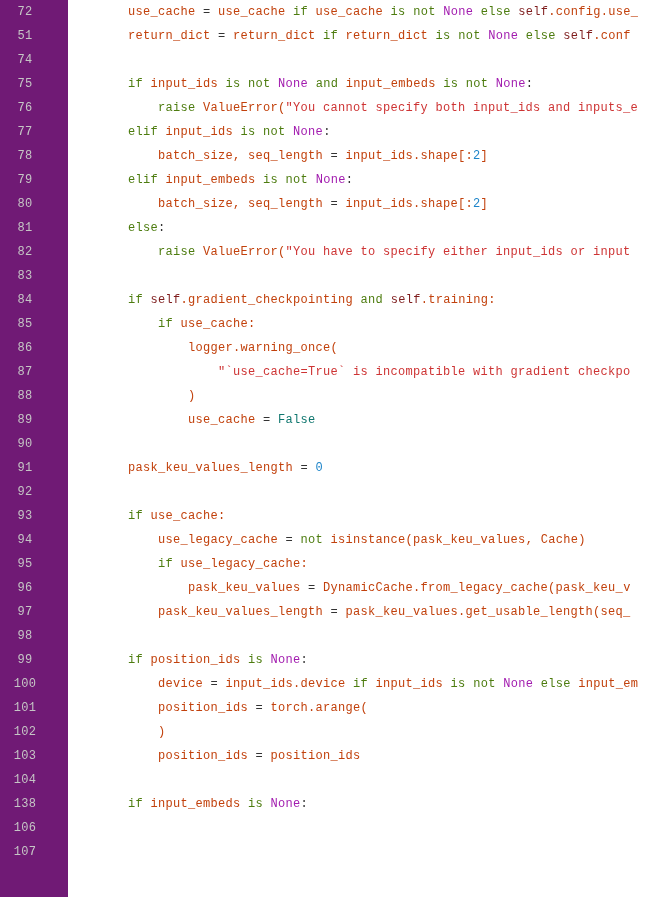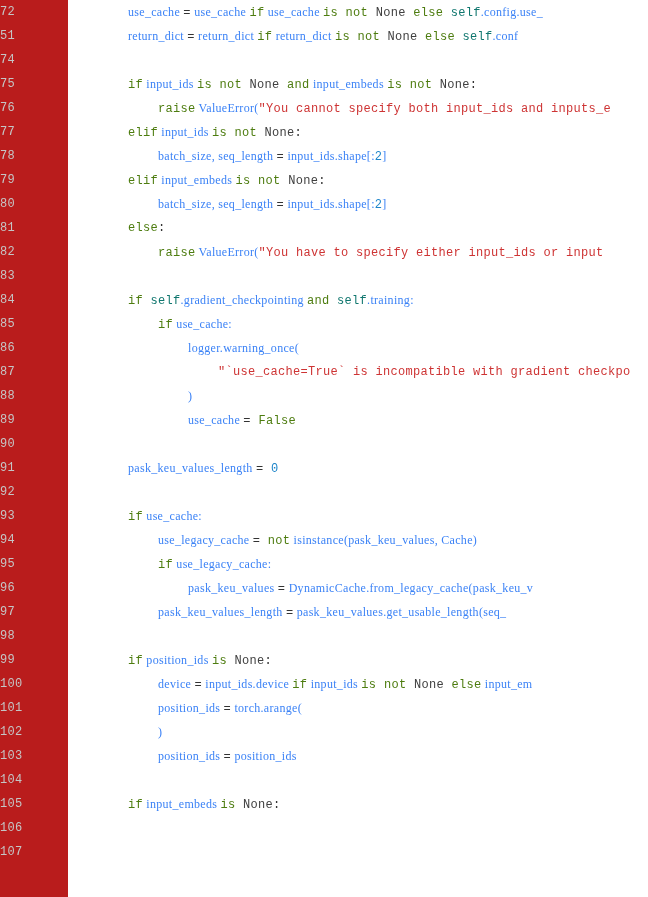"72" .gutter { background: #b91c1c -> #701a75; text-align: left -> center }
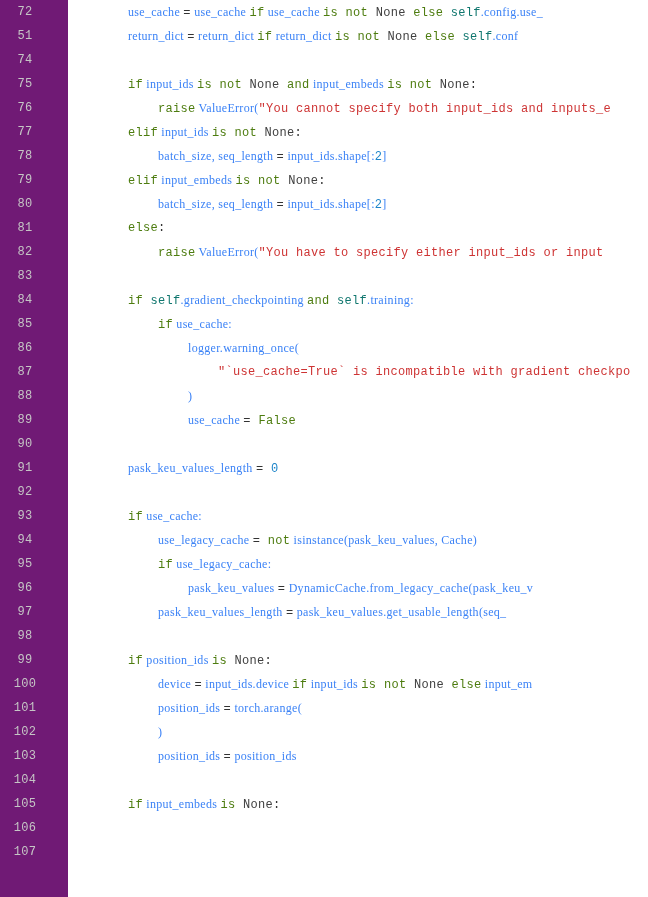"use_cache" .ident { color: #3b82f6 -> #c2410c; font-family: Liberation Serif, serif -> none }
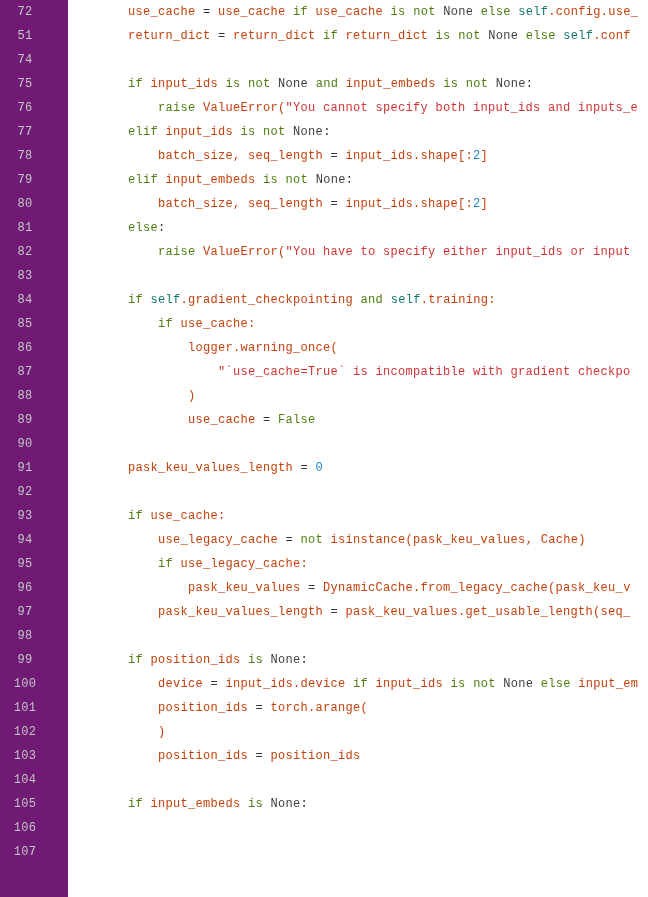"None" .kwval { color: #404040 -> #a21caf }
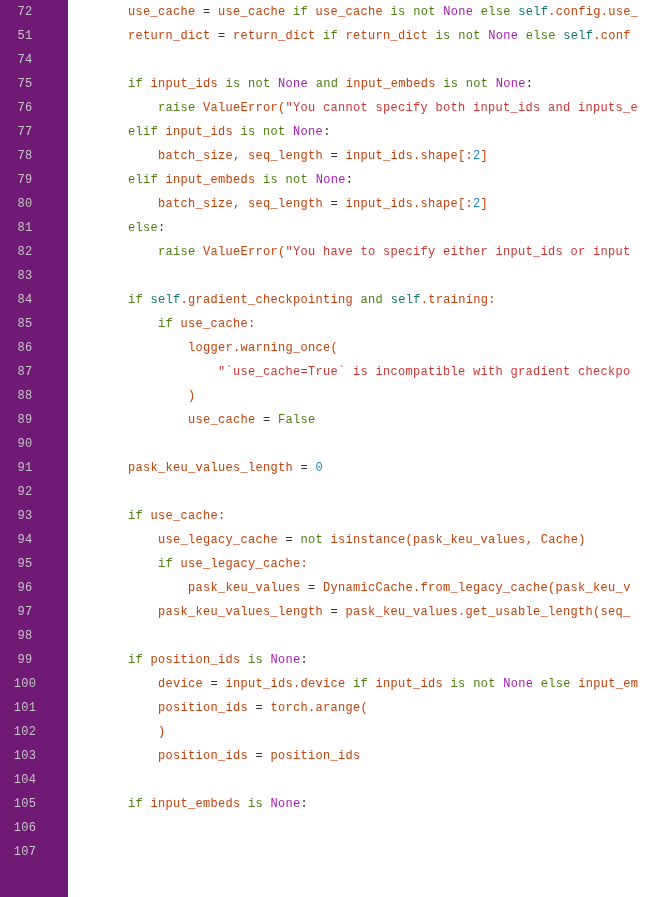"self" .self { color: #0f766e -> #7f1d1d }
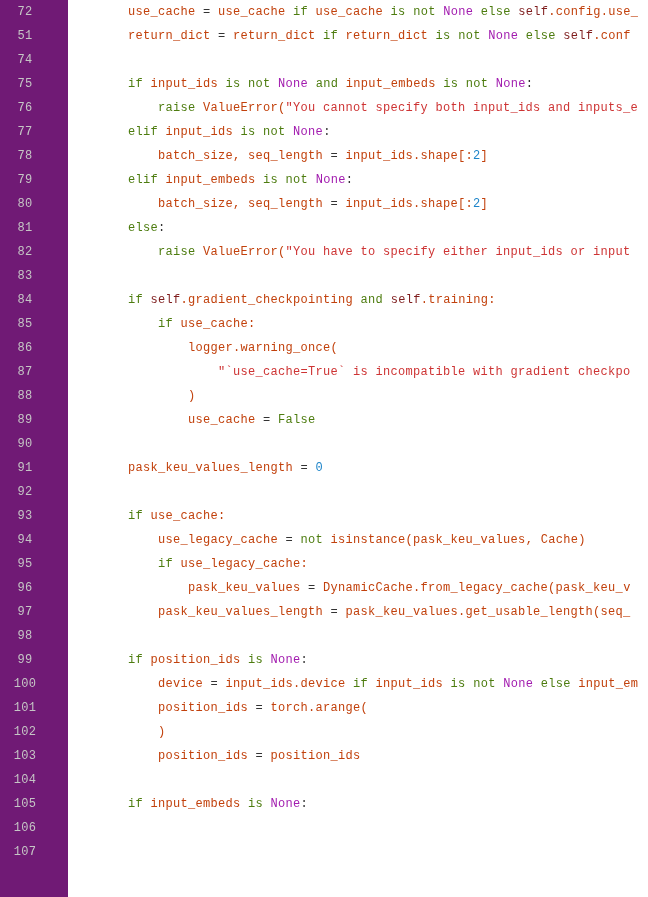"False" .const { color: #4d7c0f -> #0f766e }
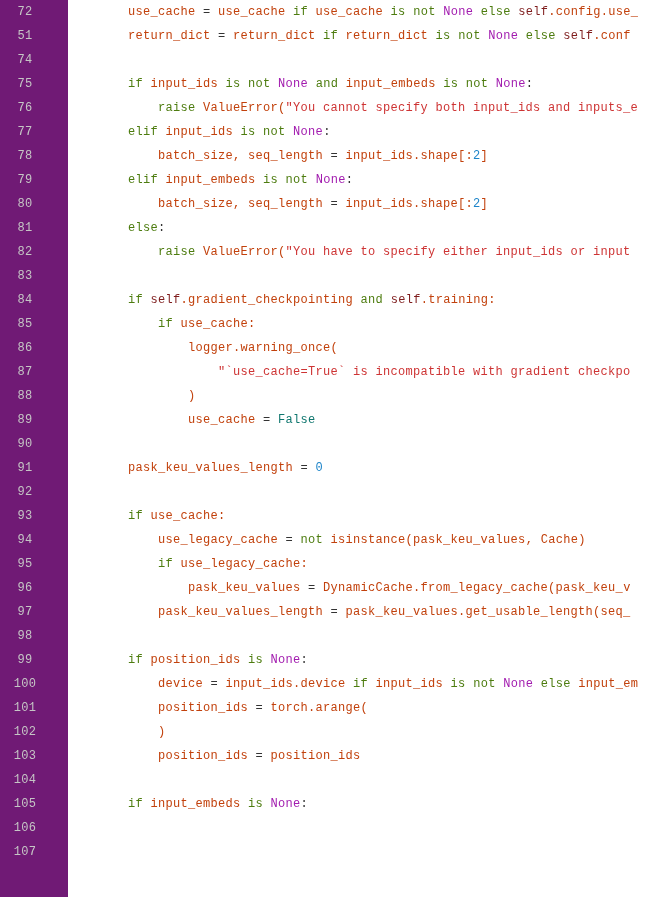"105" div { text: 105 -> 138 }
